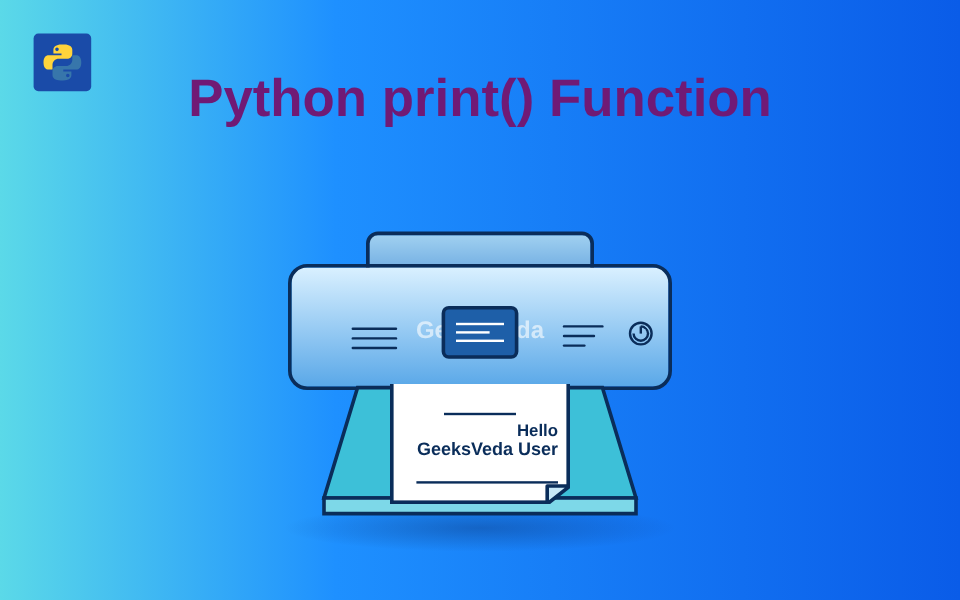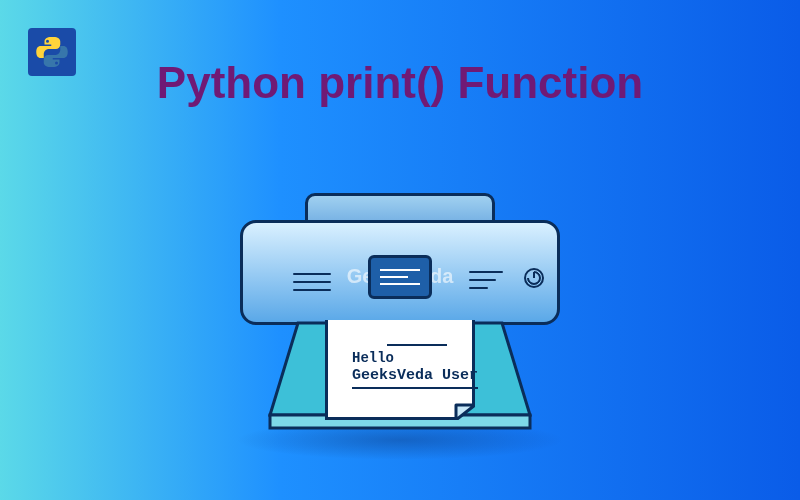"Hello" .paper-text { font-family: Liberation Mono, monospace -> Liberation Sans, sans-serif; margin-left: 17px -> none; text-align: left -> right }
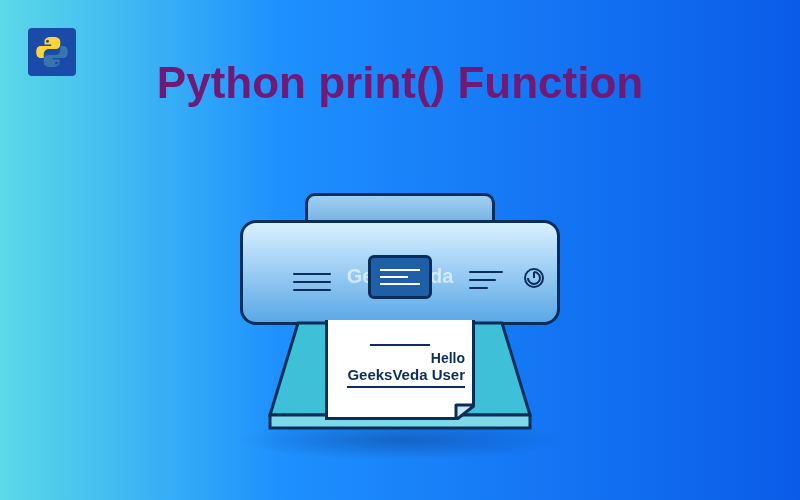"GeeksVeda User" .paper-user { padding-bottom: 3px -> 18px }
